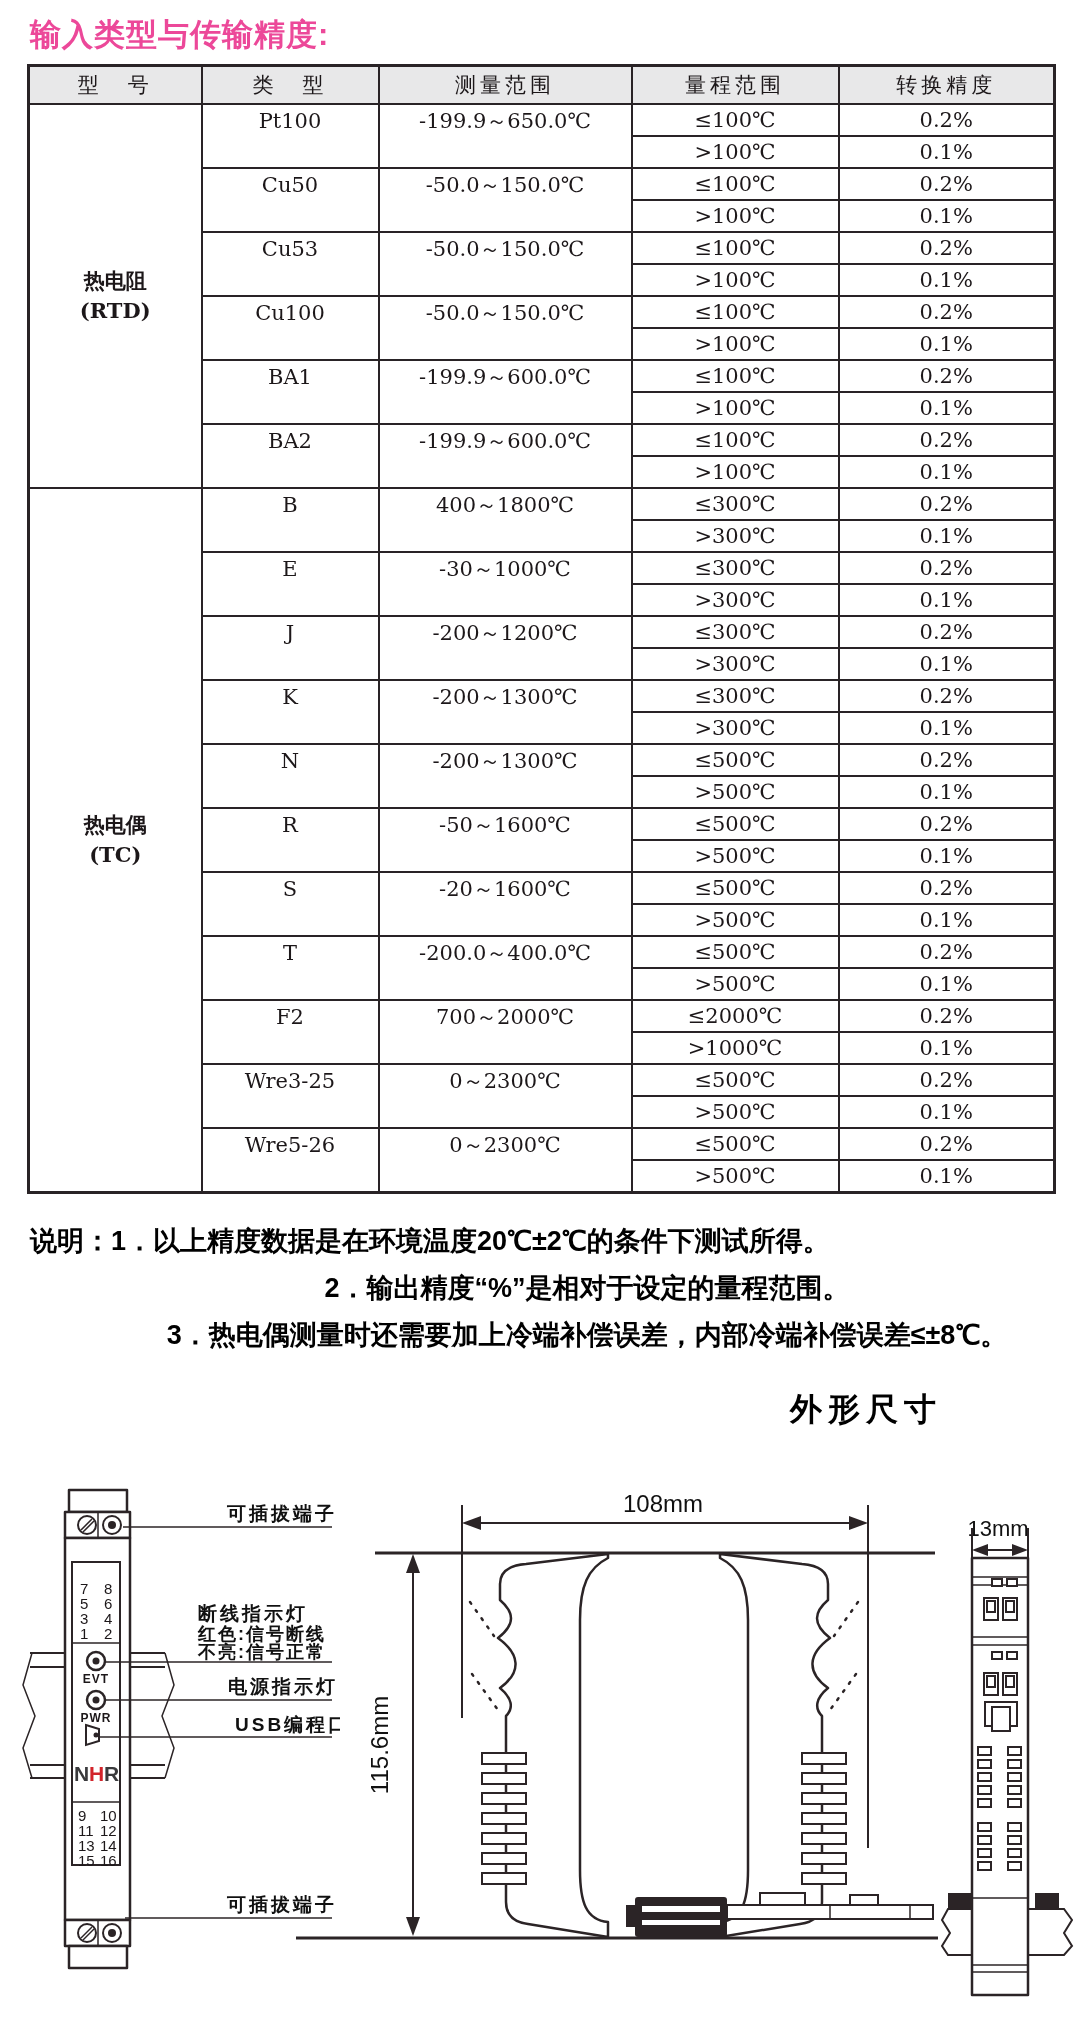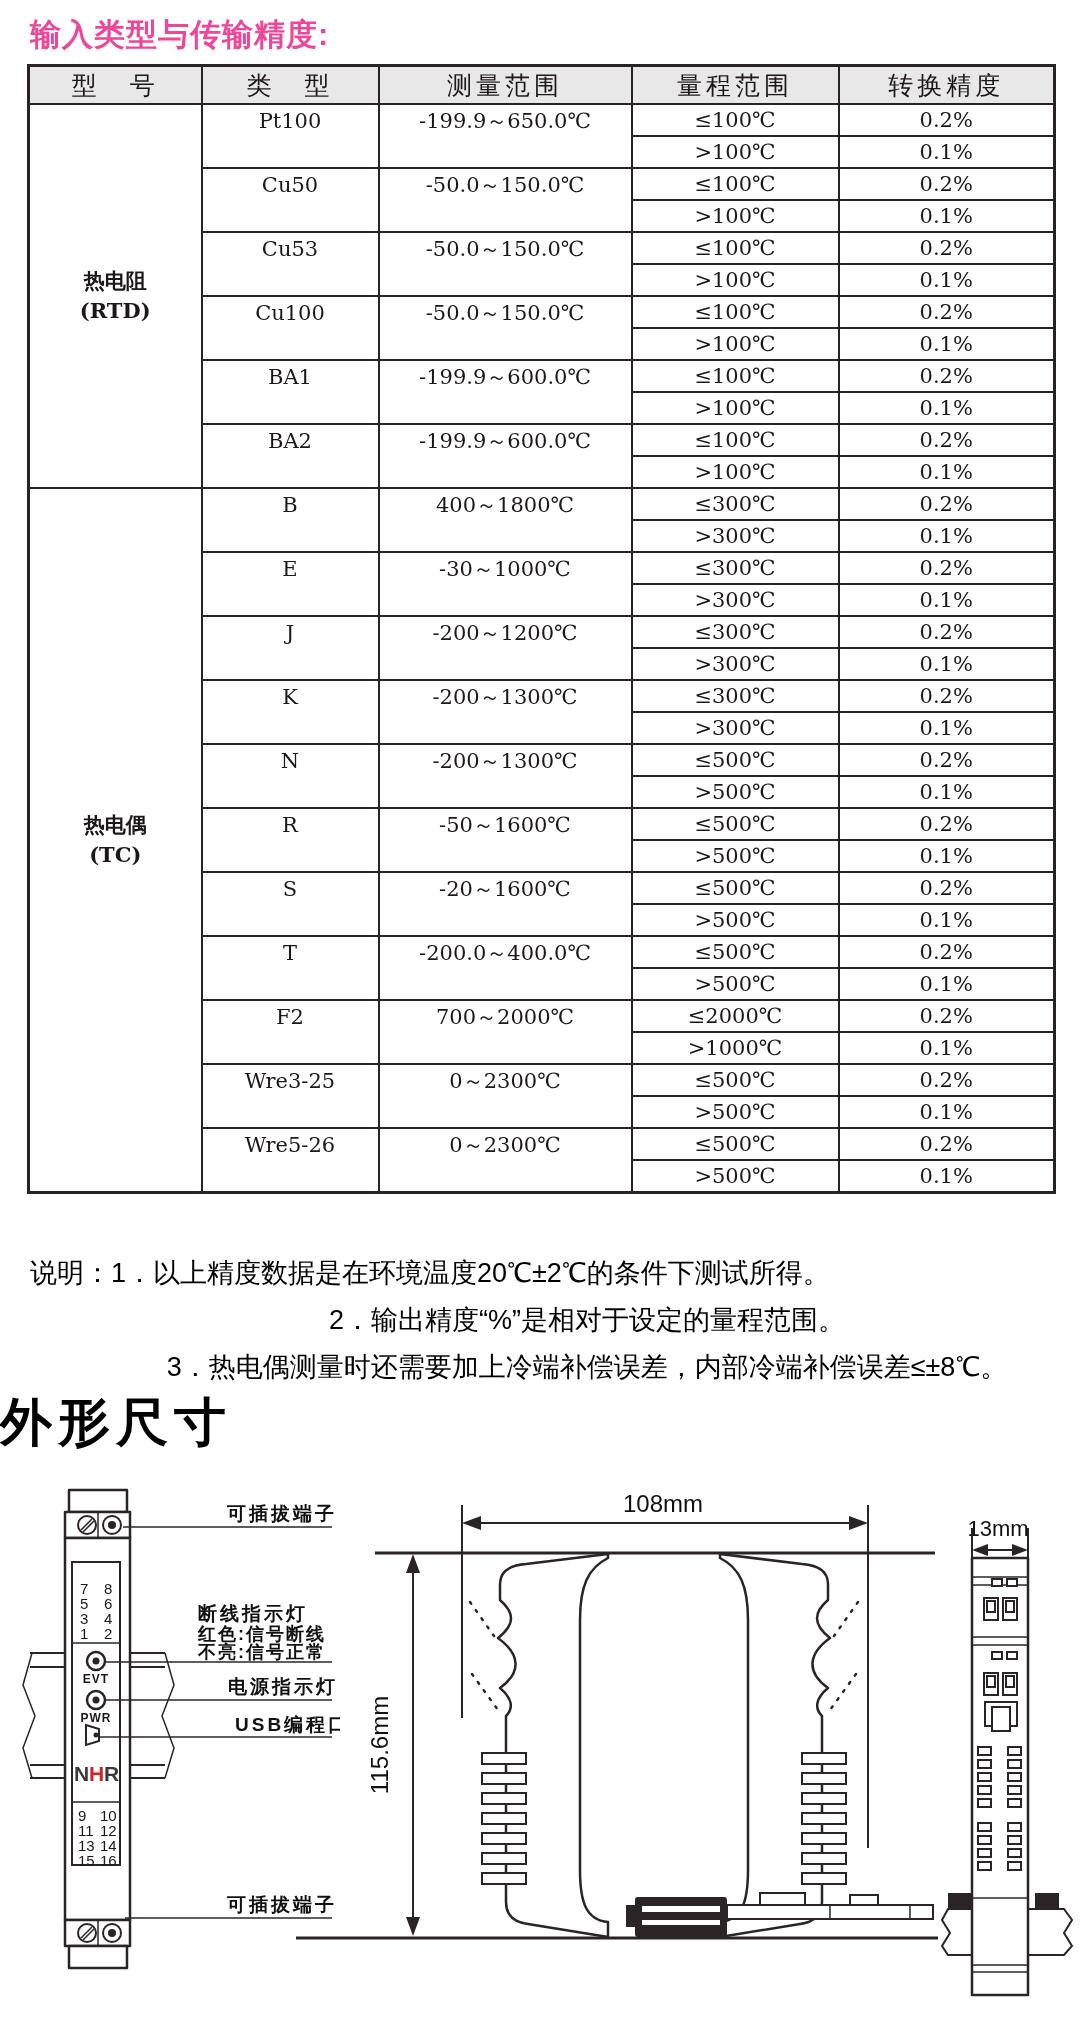"型 号" table.spec th { font-size: 25px -> 21px }
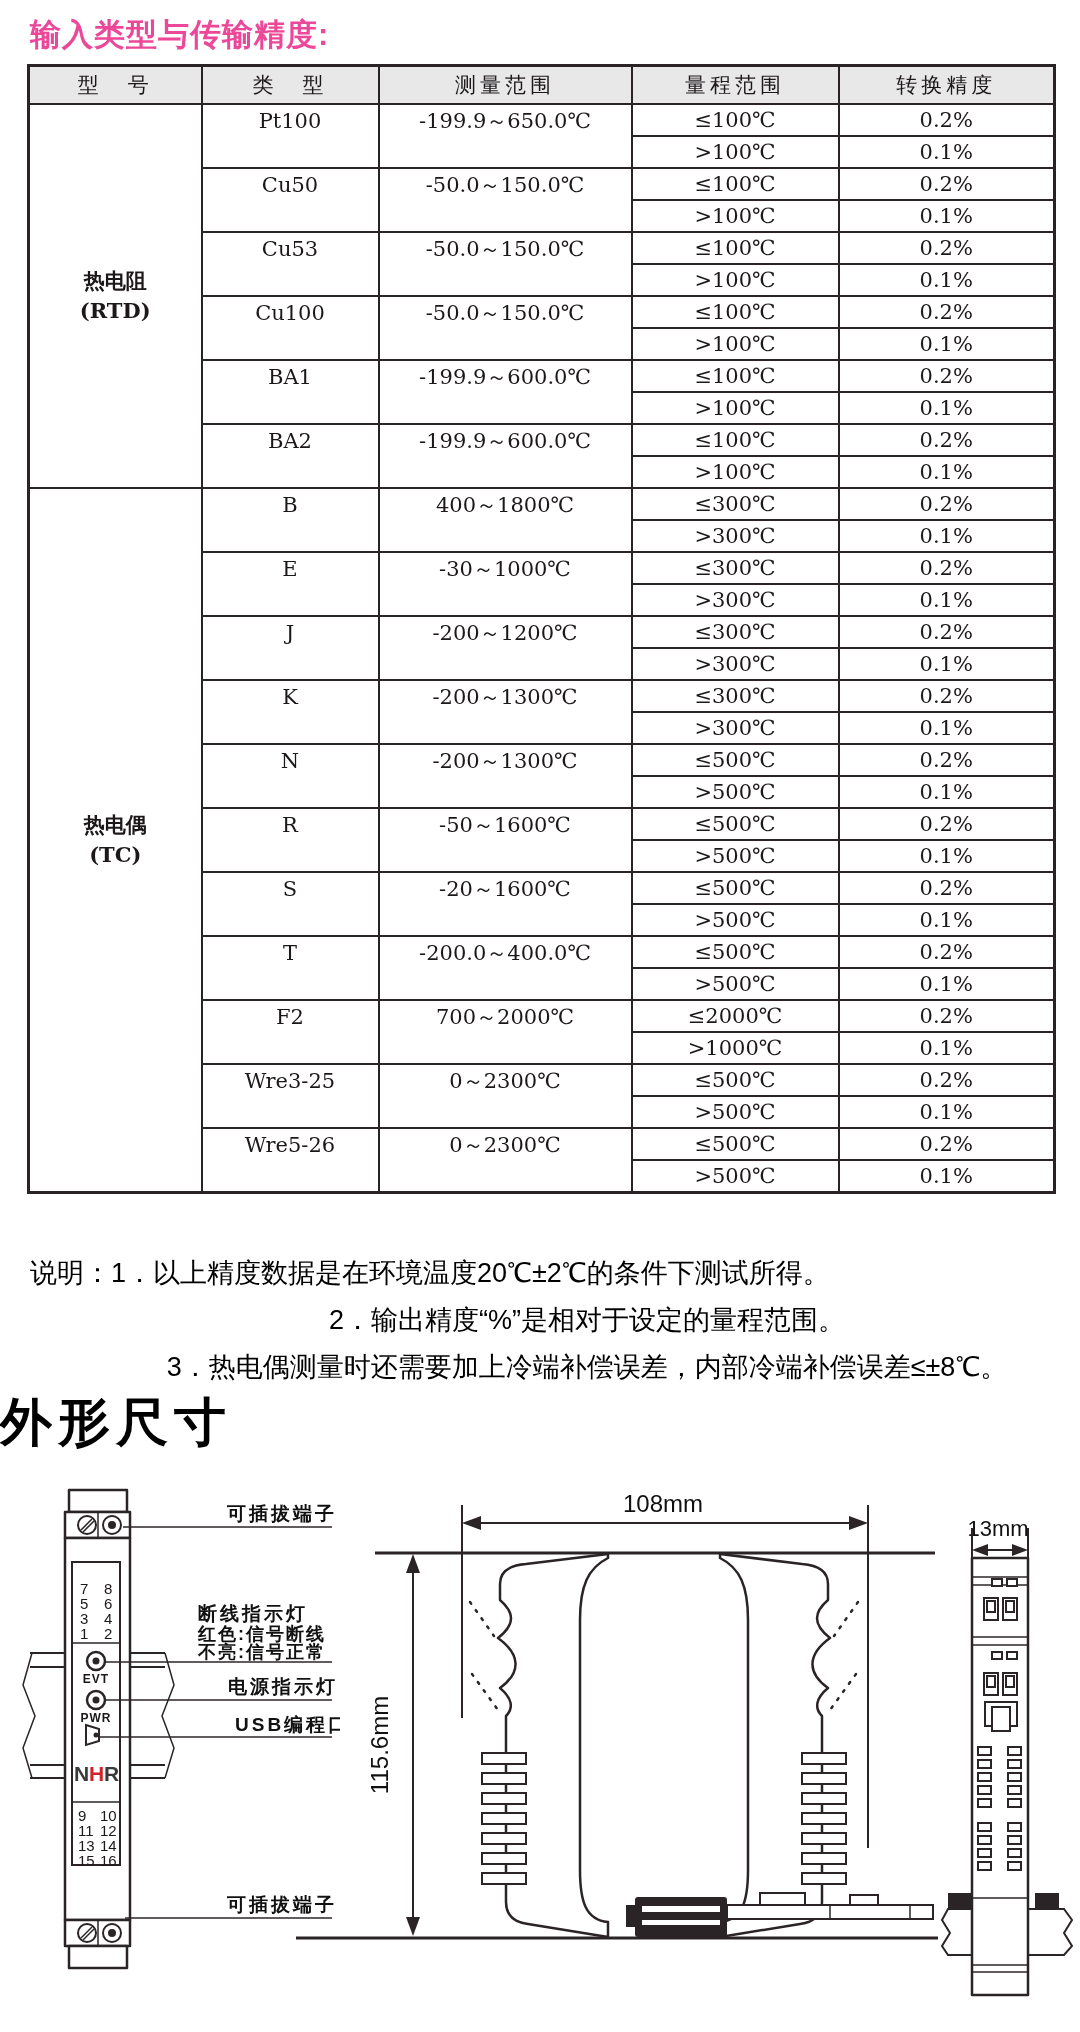"说明：1．以上精度数据是在环境温度20℃±2℃的条件下测试所得。" .notes { font-weight: normal -> bold; margin-top: 32px -> none }
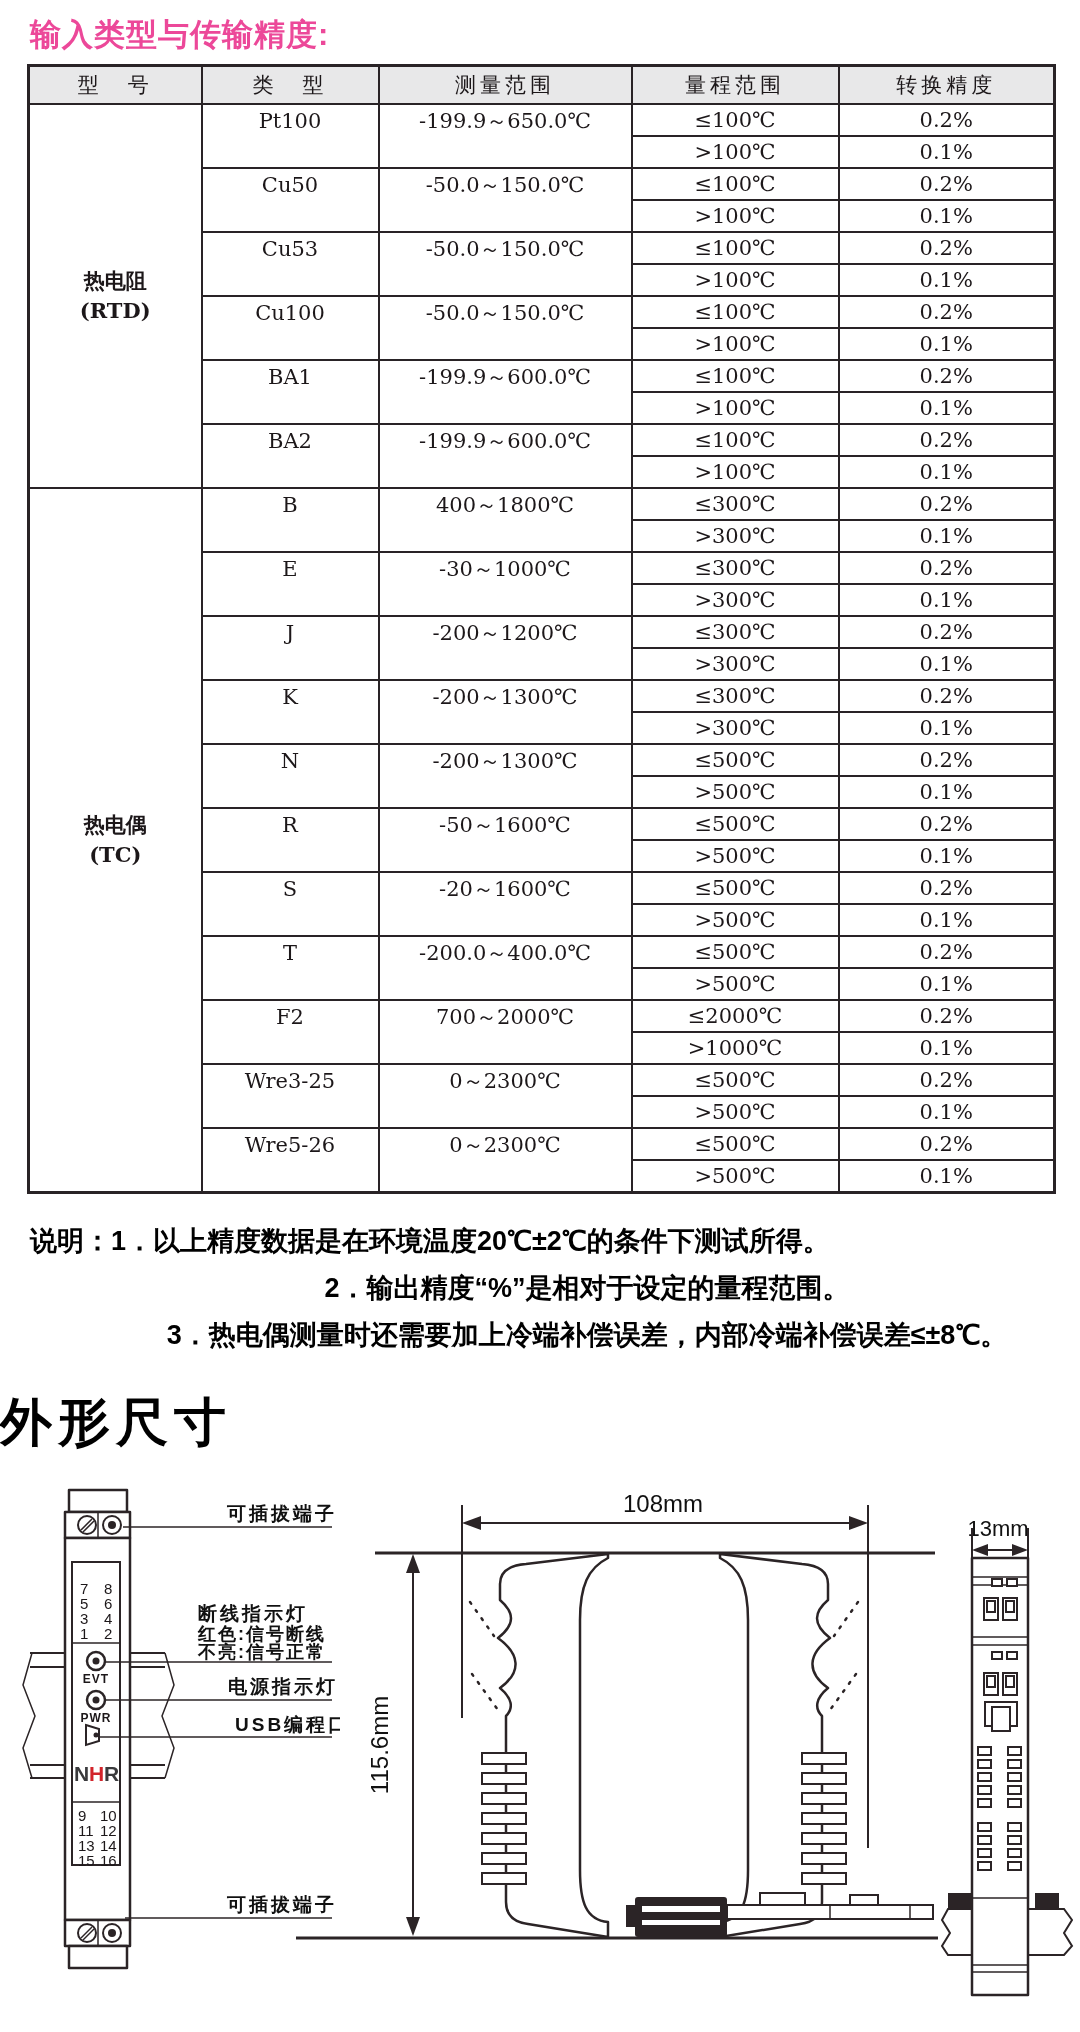"外形尺寸" .dim-title { font-size: 52px -> 32px; text-align: left -> right }
